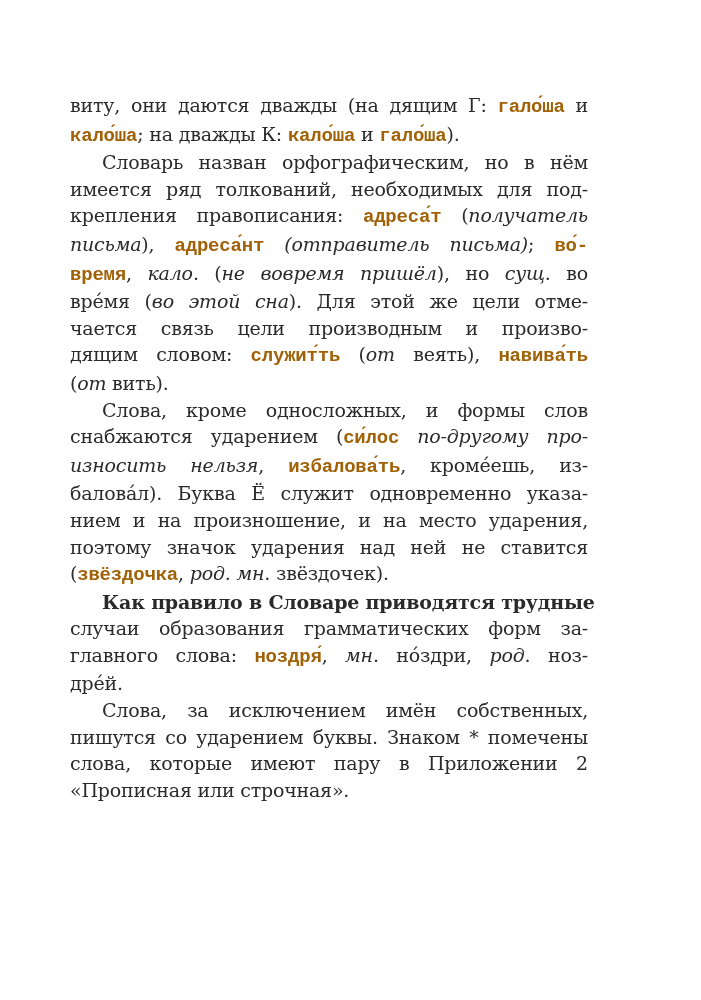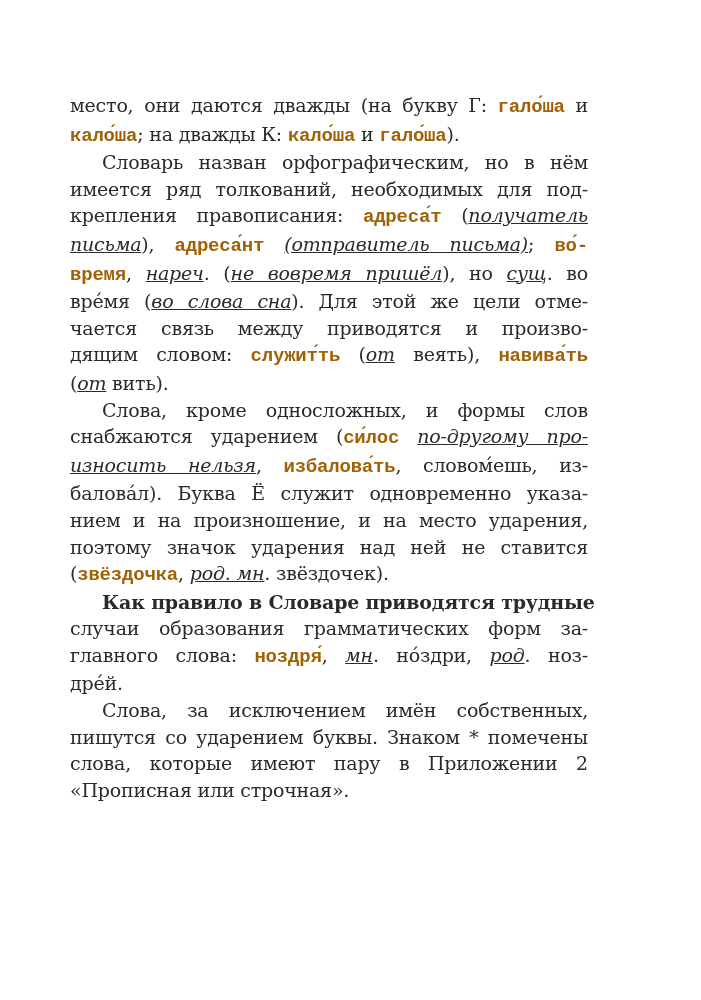"место, они даются дважды (на" span { text: место, они даются дважды (на букву -> виту, они даются дважды (на дящим }
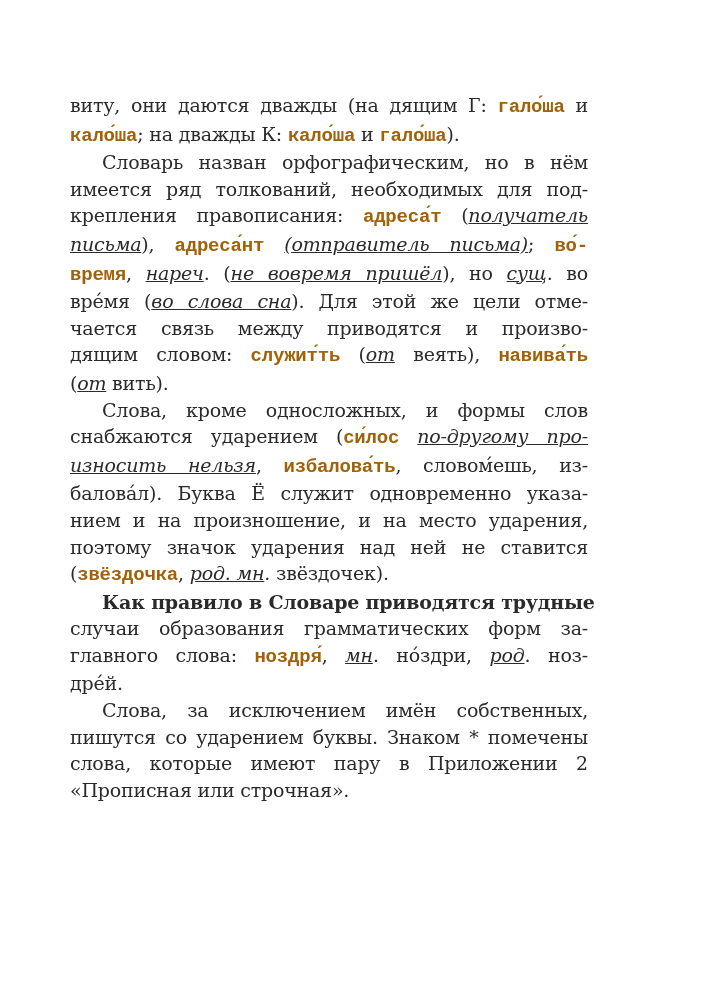"получатель" i { text-decoration: underline -> none }
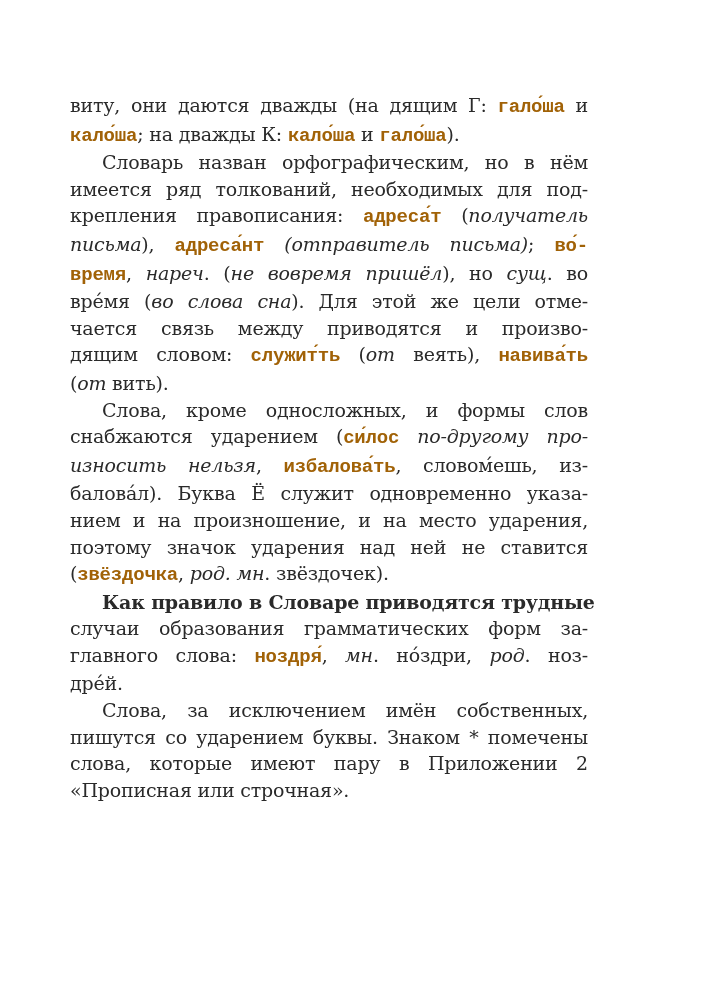"нареч" i { text: нареч -> кало }
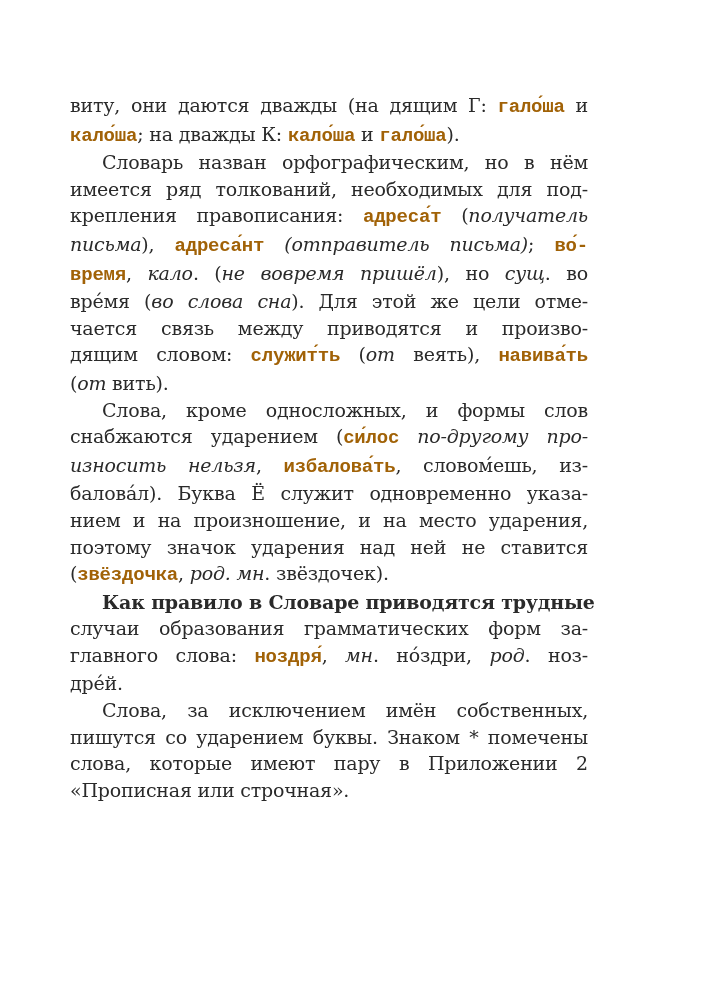"во слова сна" i { text: слова -> этой }
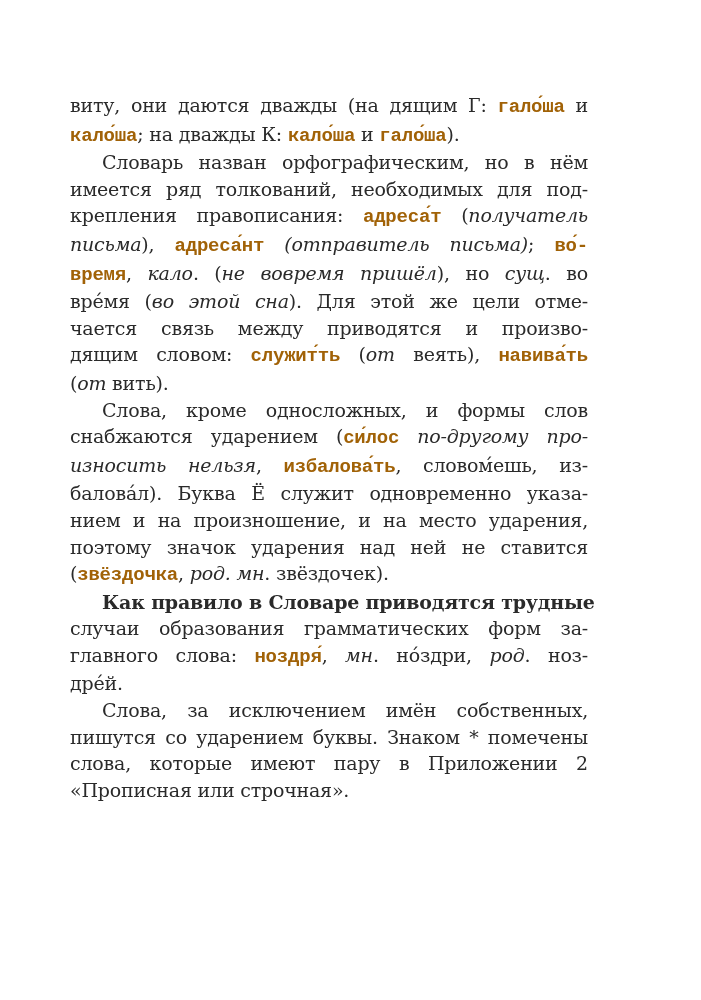"чается связь между приводятся и" span { text: между приводятся -> цели производным }
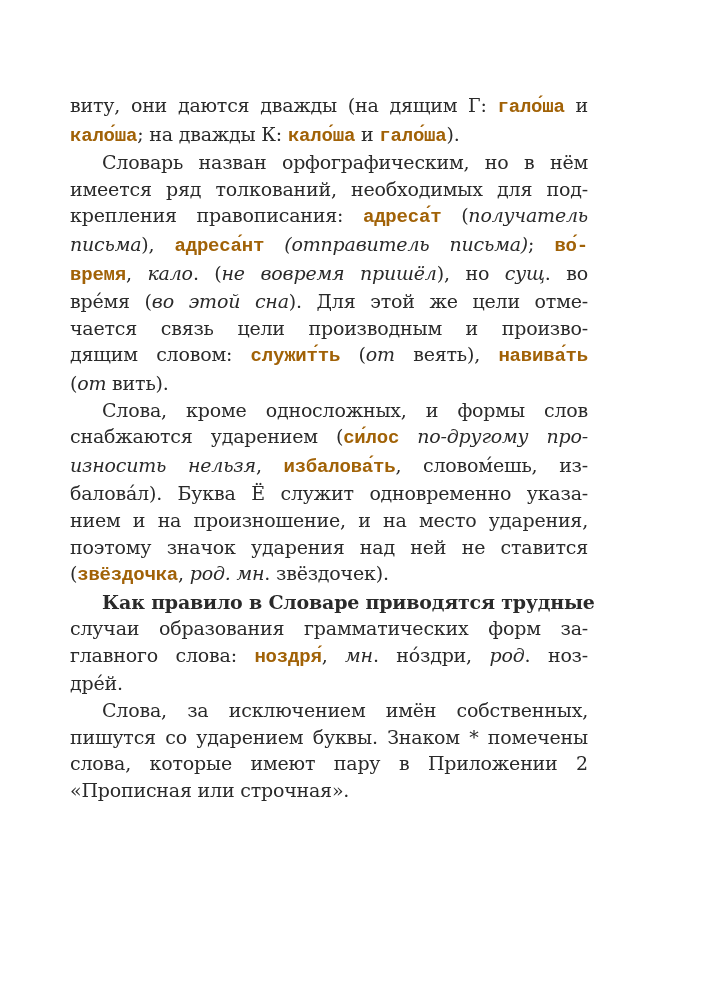", словом́ешь, из-" span { text: словом́ешь -> кроме́ешь }
